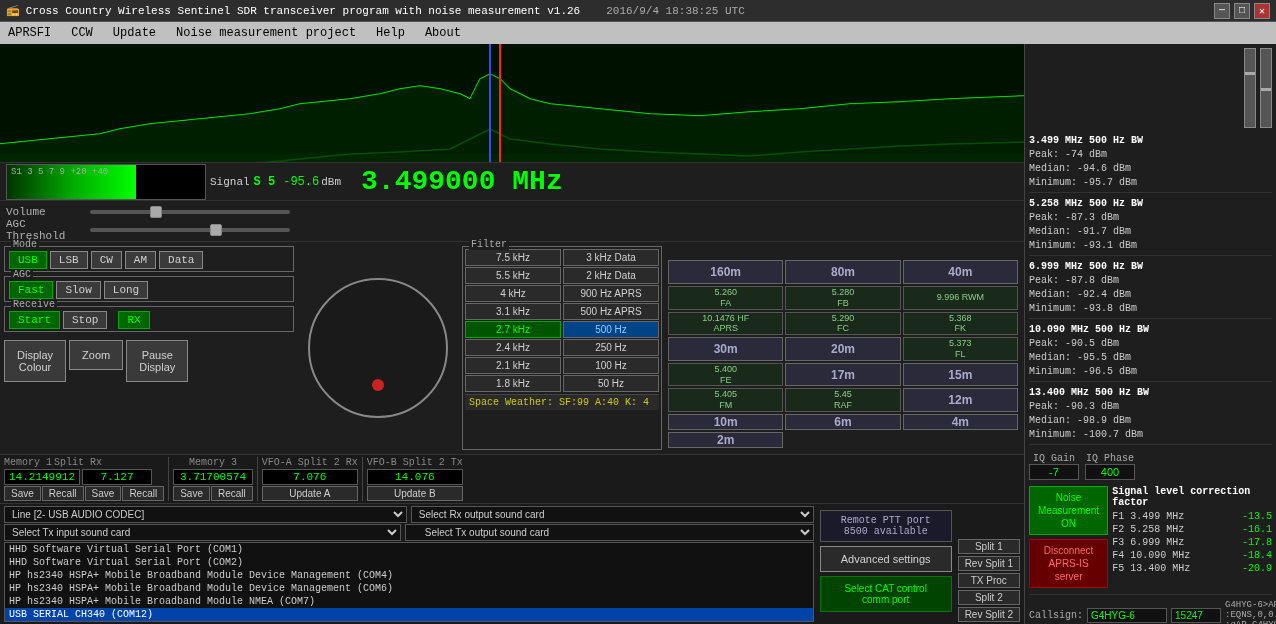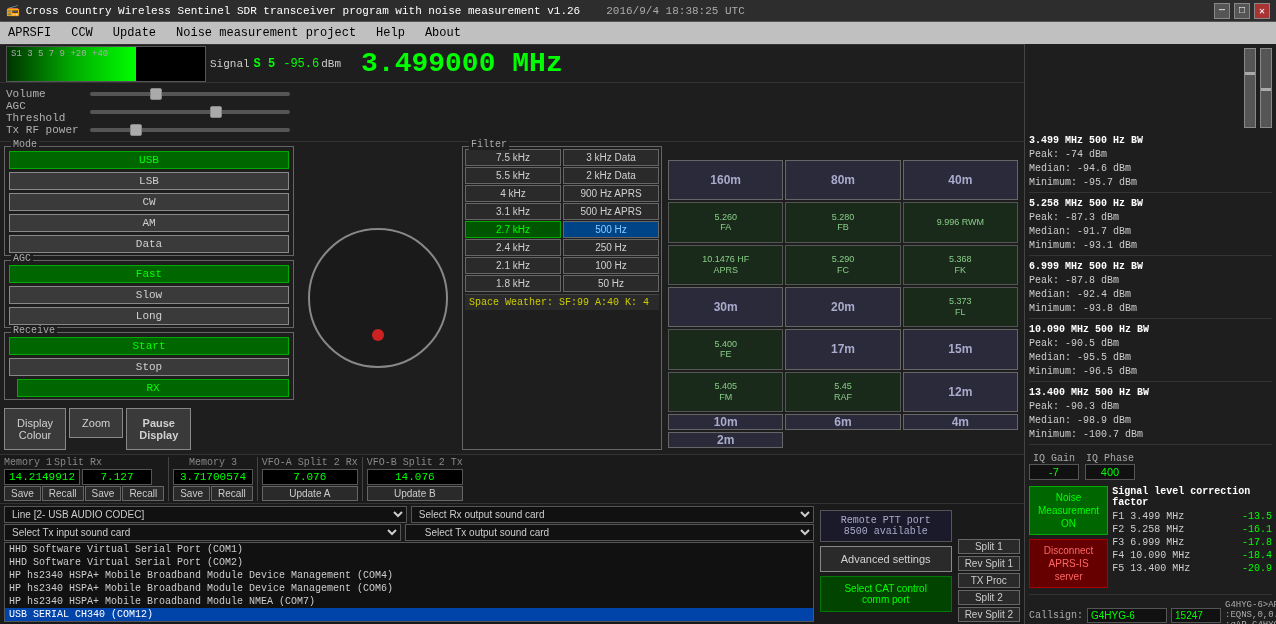"Tx RF power" div.slider-line { html: <div> <span>Tx RF power</span> <div> <div></div> </div> </div> -> none }
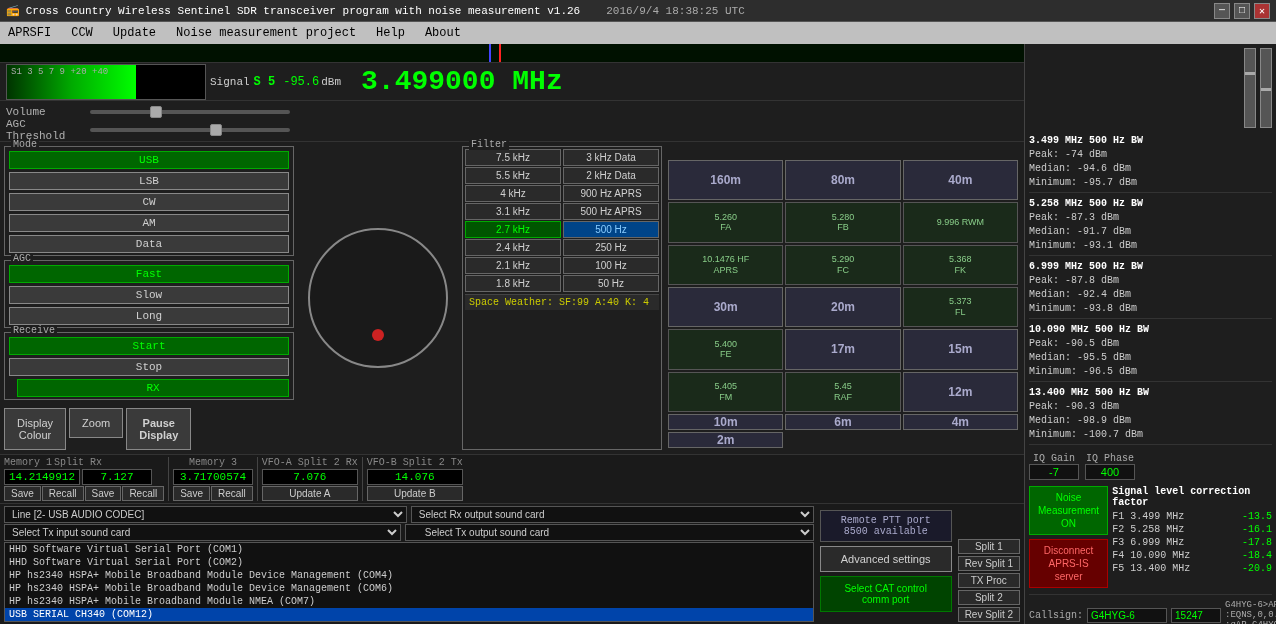"USB" .btn-row { flex-direction: column -> none }
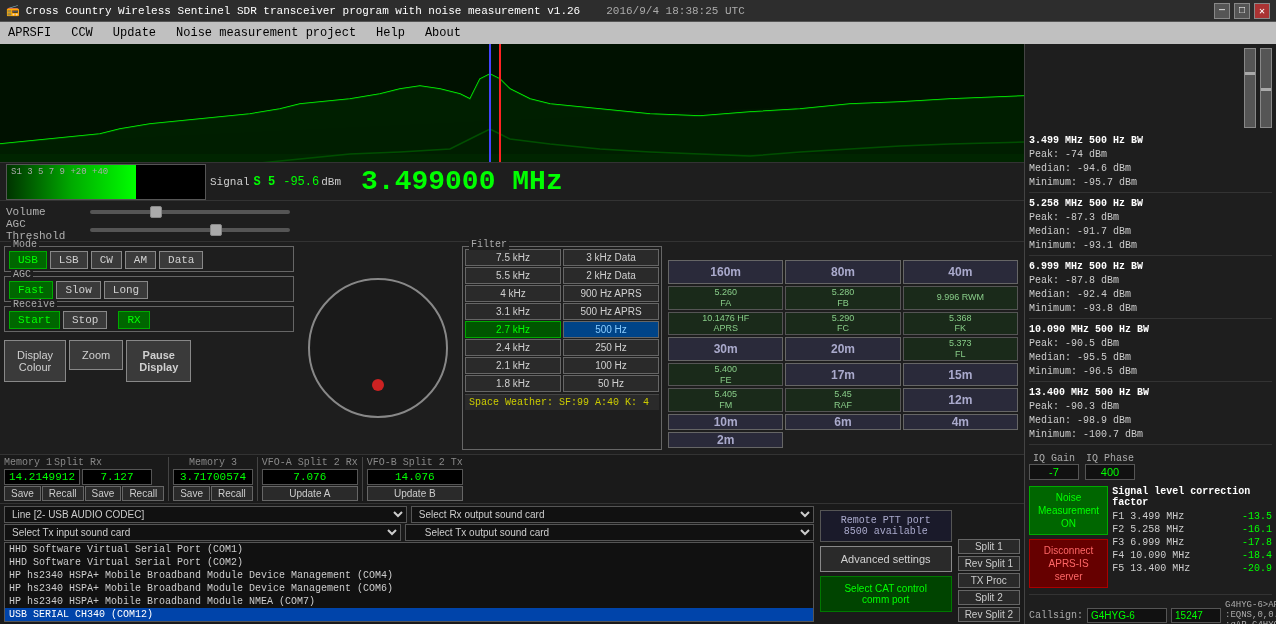"Pause" button.big-btn { font-weight: bold -> none }
